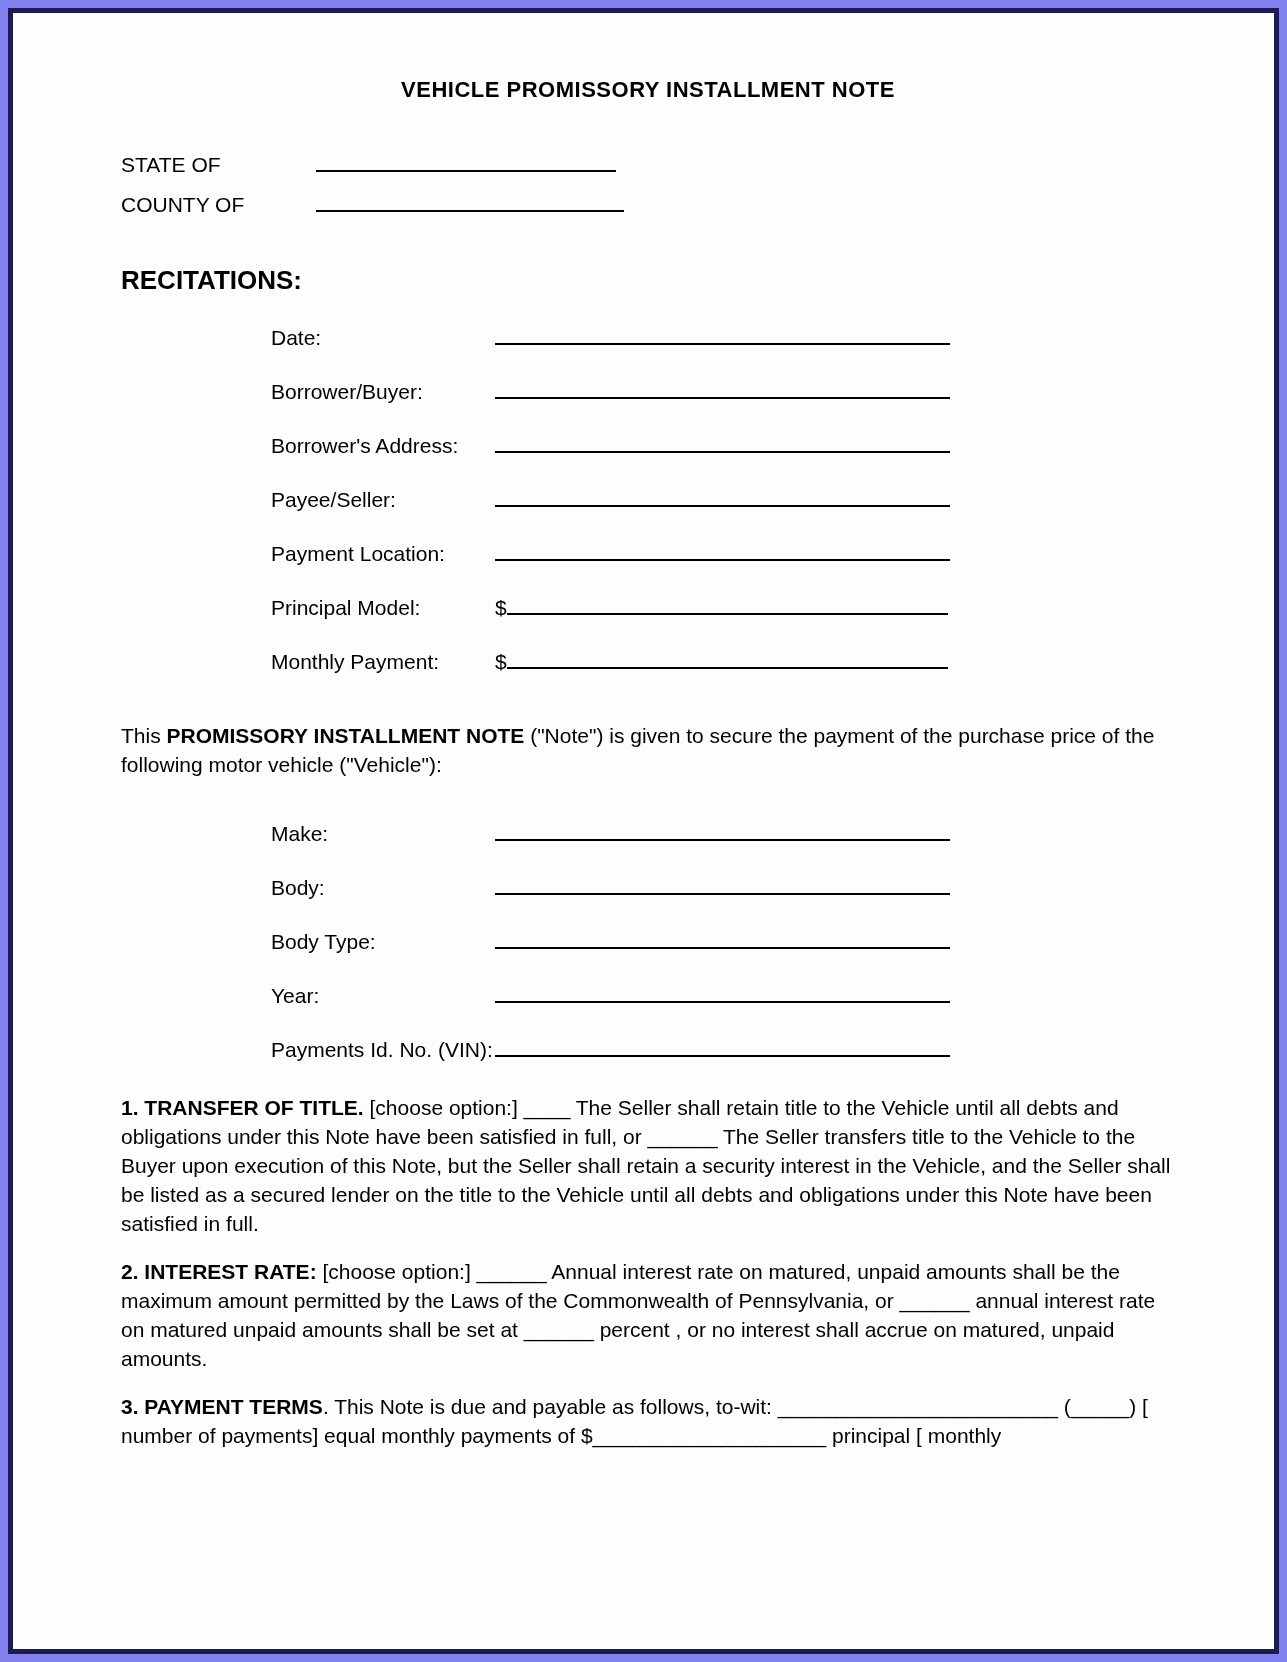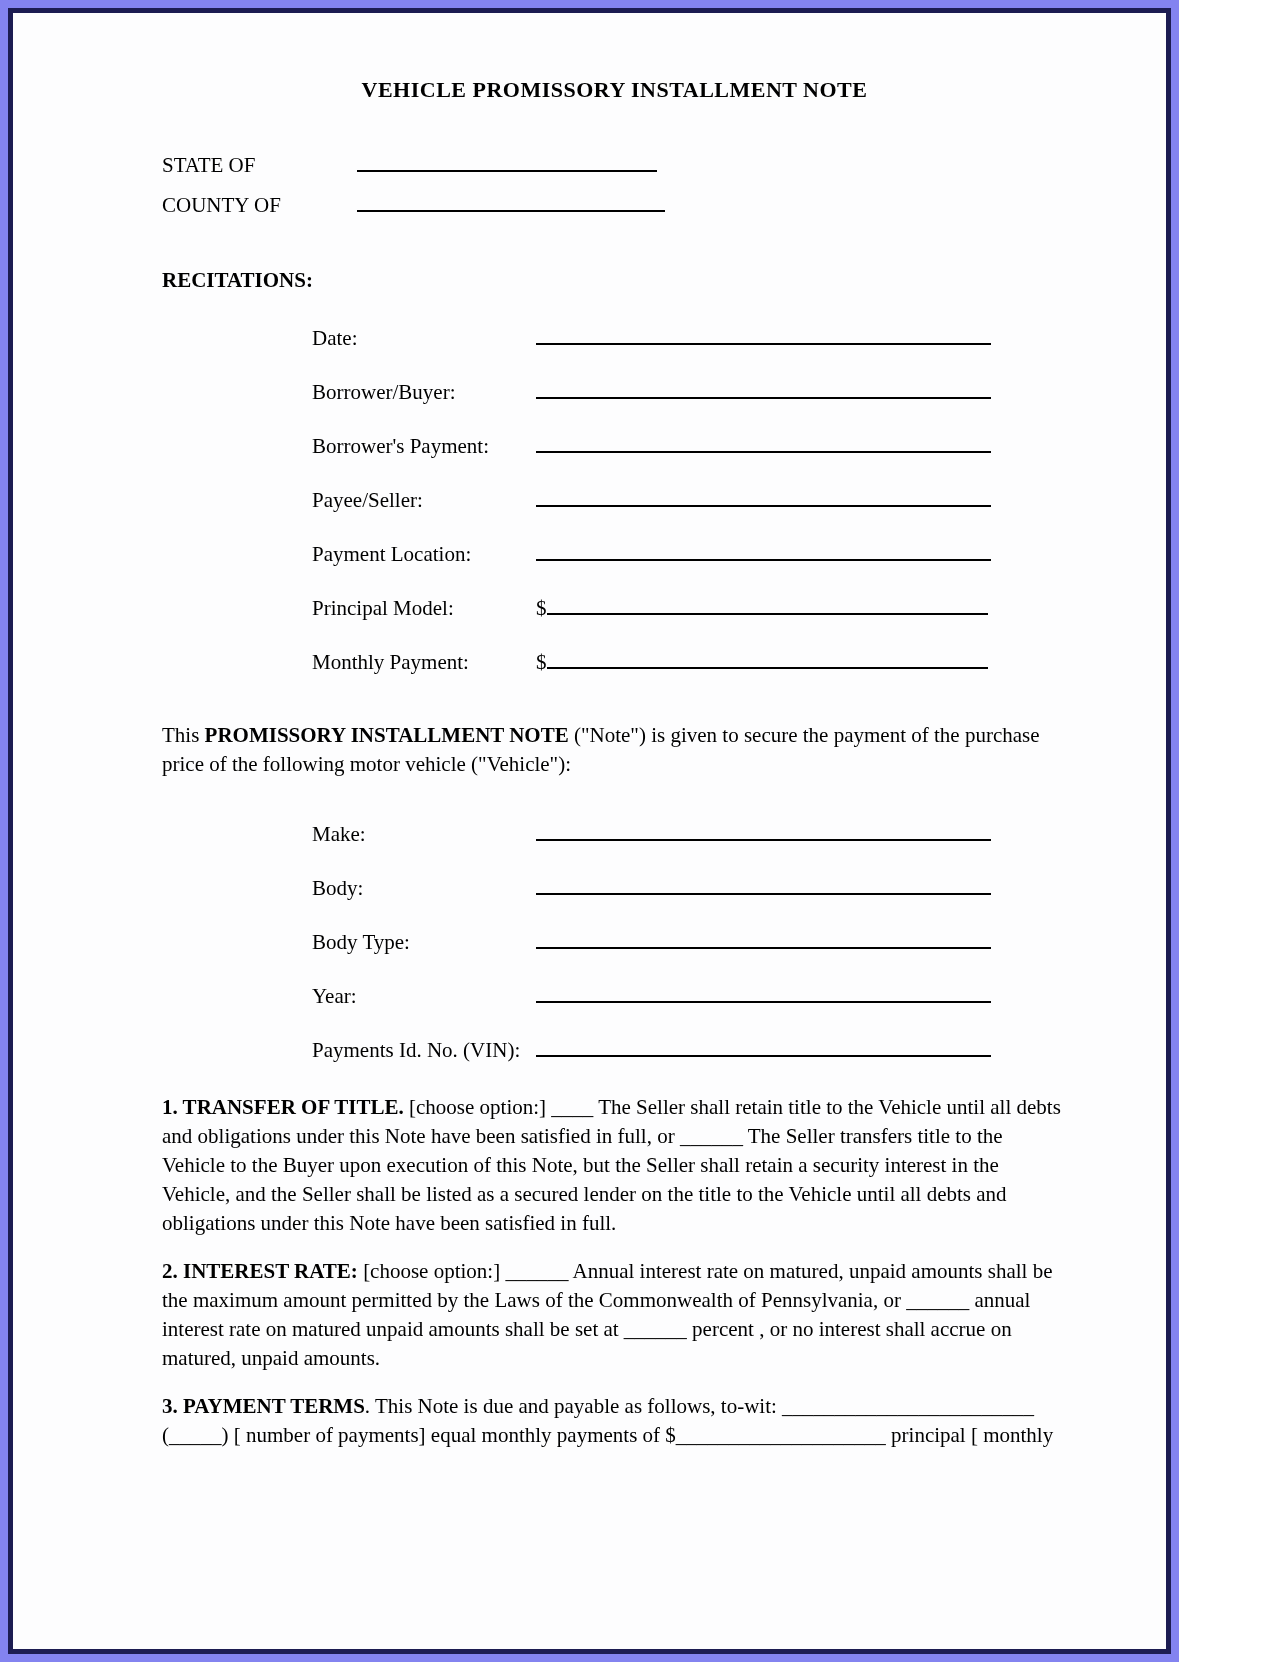"VEHICLE PROMISSORY INSTALLMENT NOTE" .page { font-family: Liberation Serif, serif -> Liberation Sans, sans-serif; padding-left: 41px -> none; width: 1179px -> 1287px }
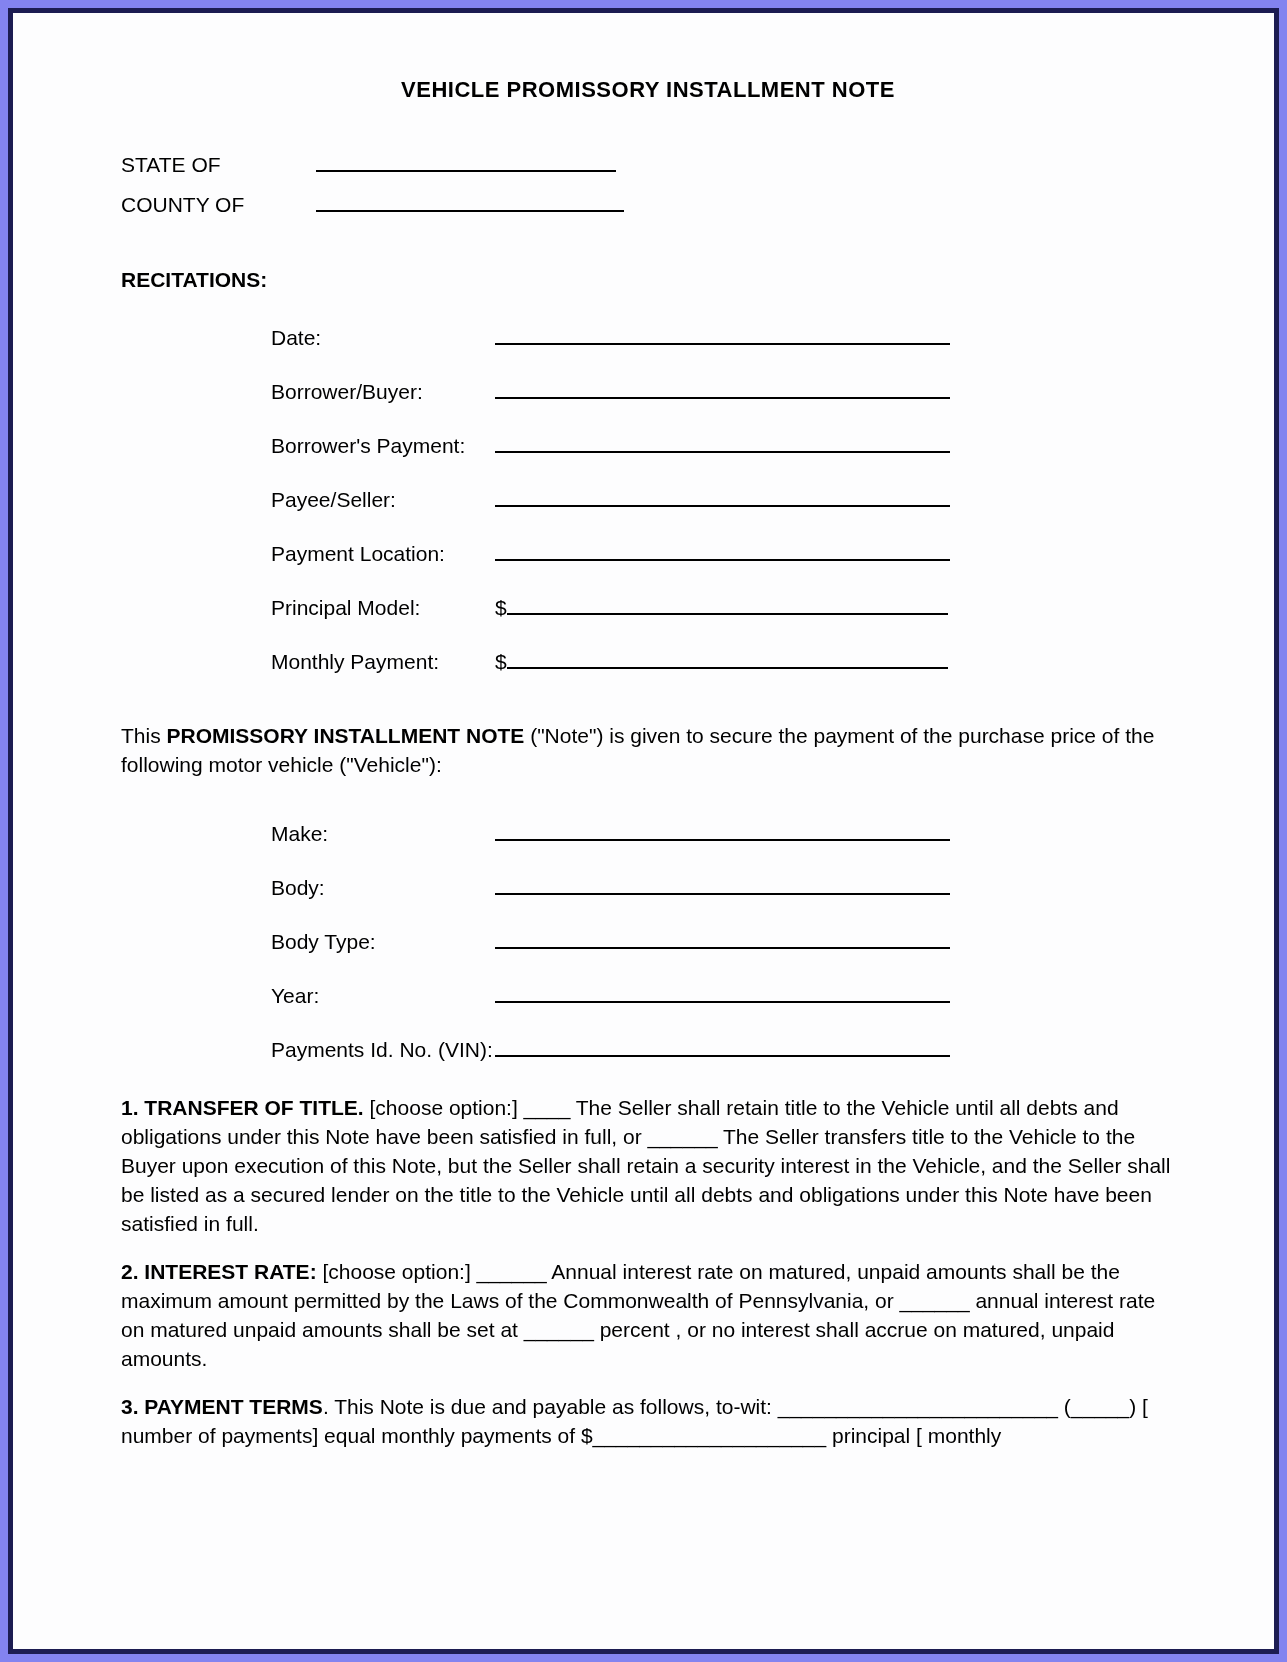"RECITATIONS:" .recitations-heading { font-size: 21px -> 26px }
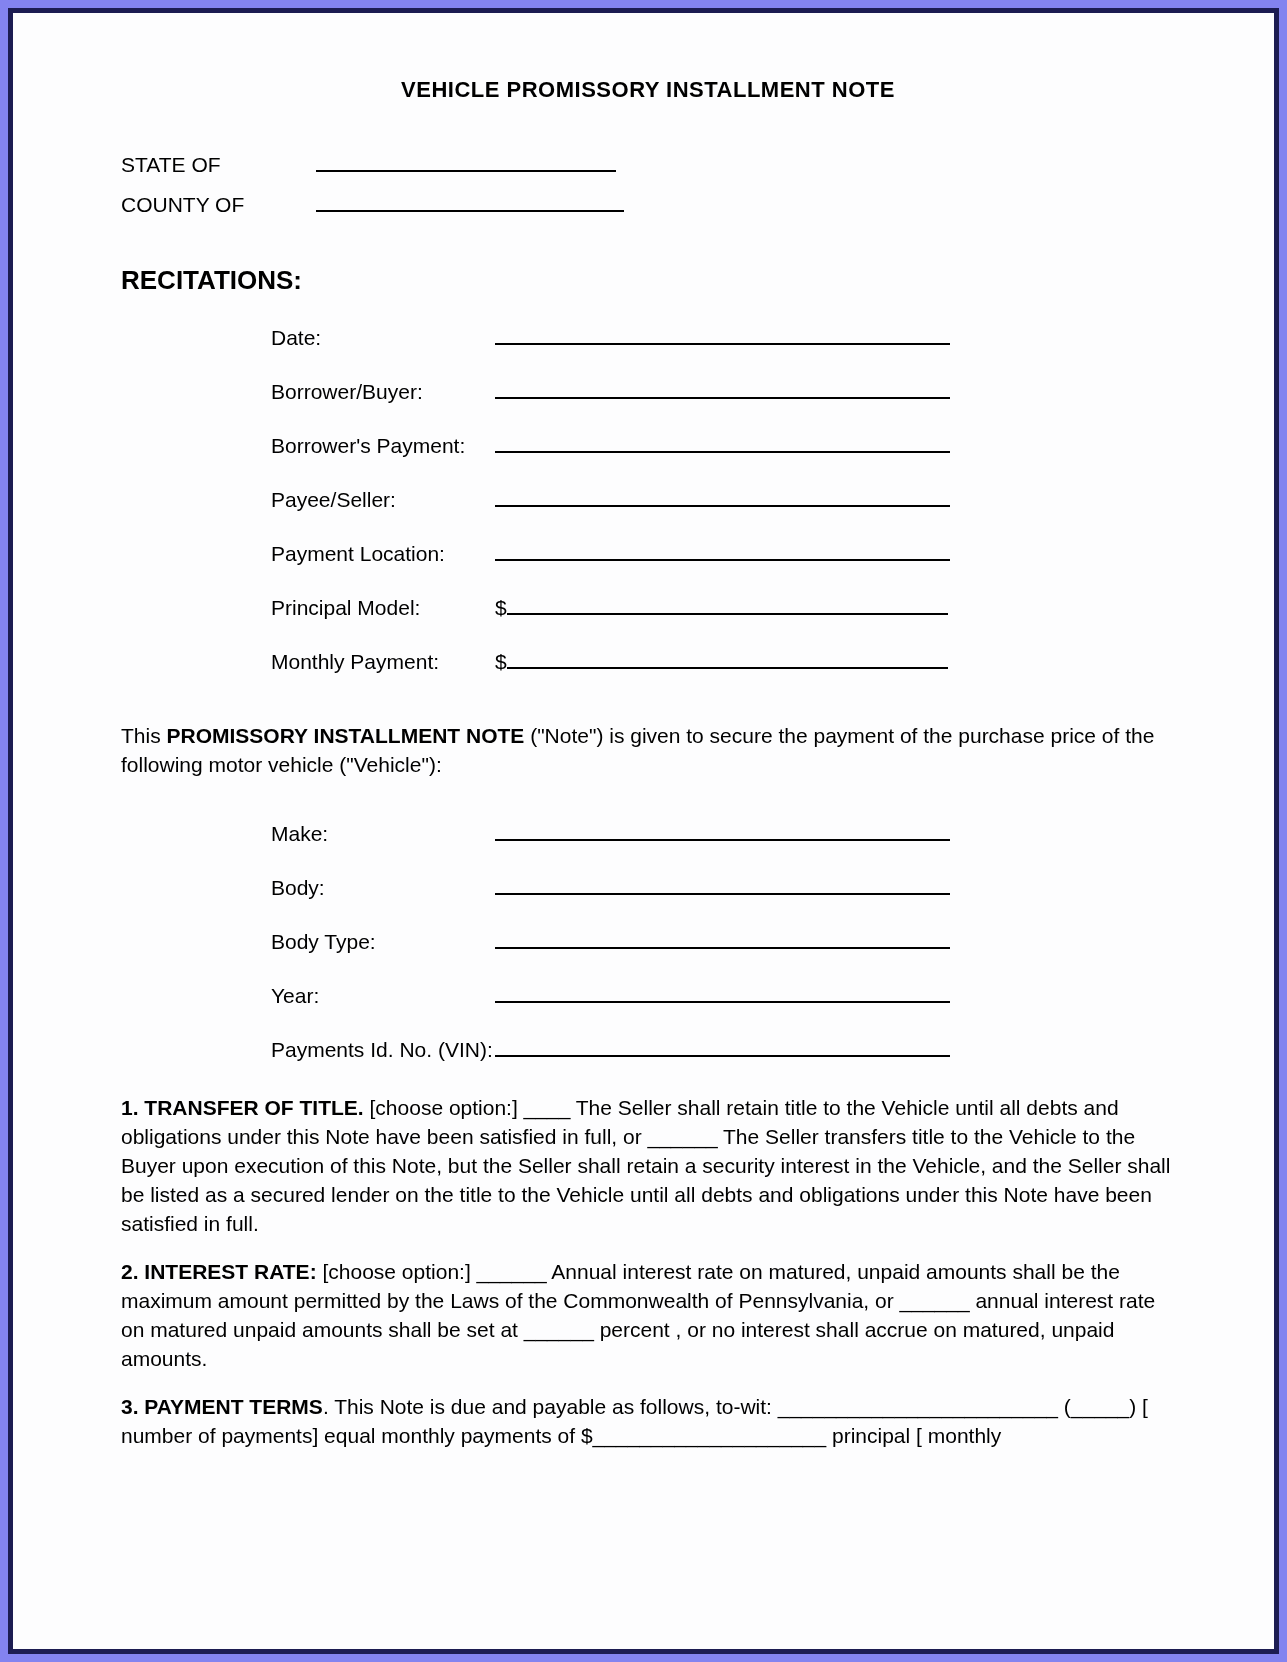"Borrower's Payment:" span.field-label { text: Payment -> Address }
